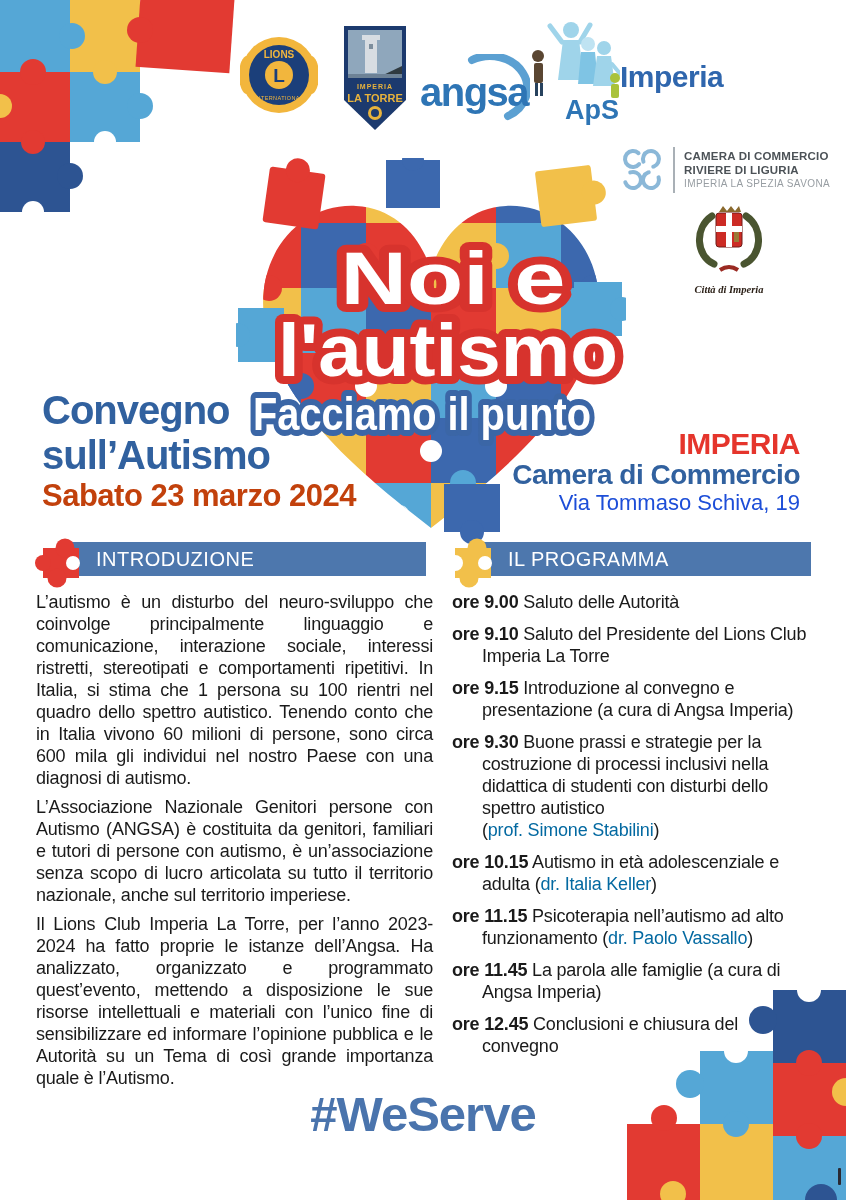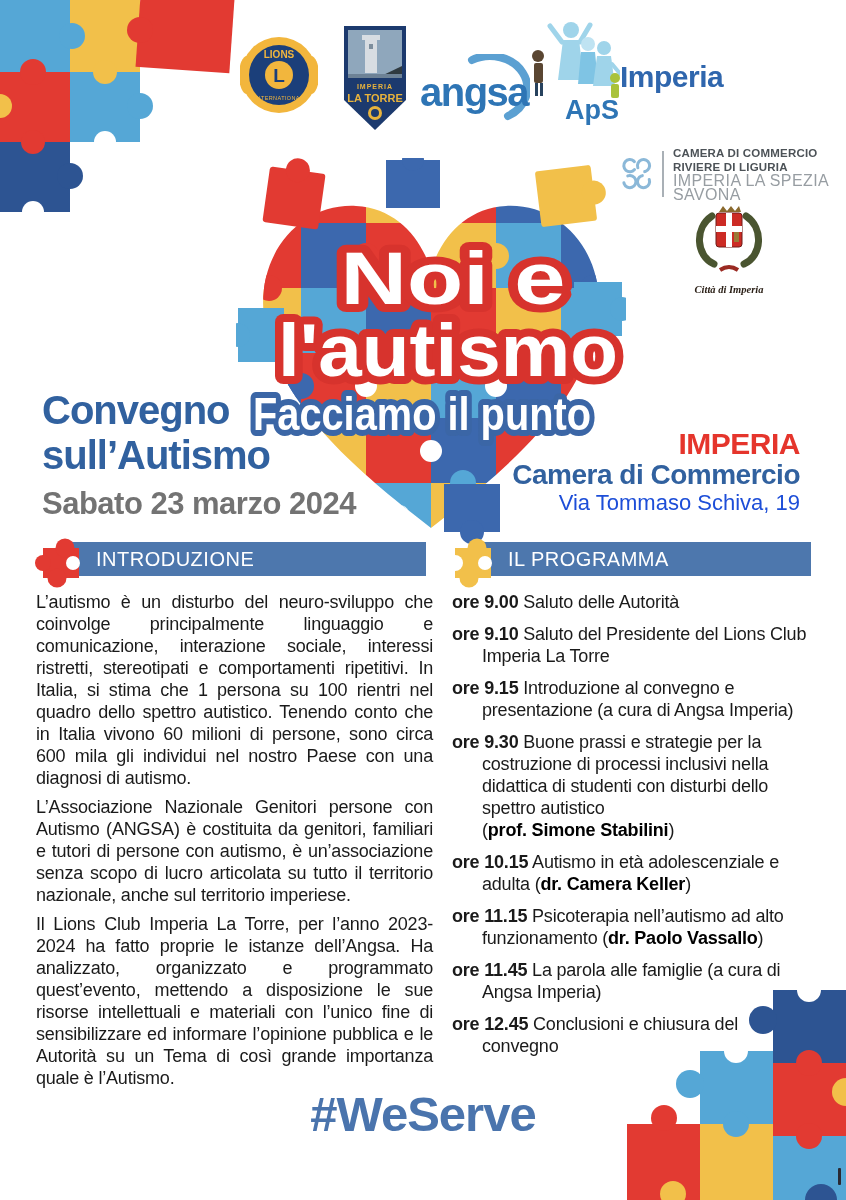"IMPERIA LA SPEZIA SAVONA" .camera-l3 { font-size: 16px -> 10px }
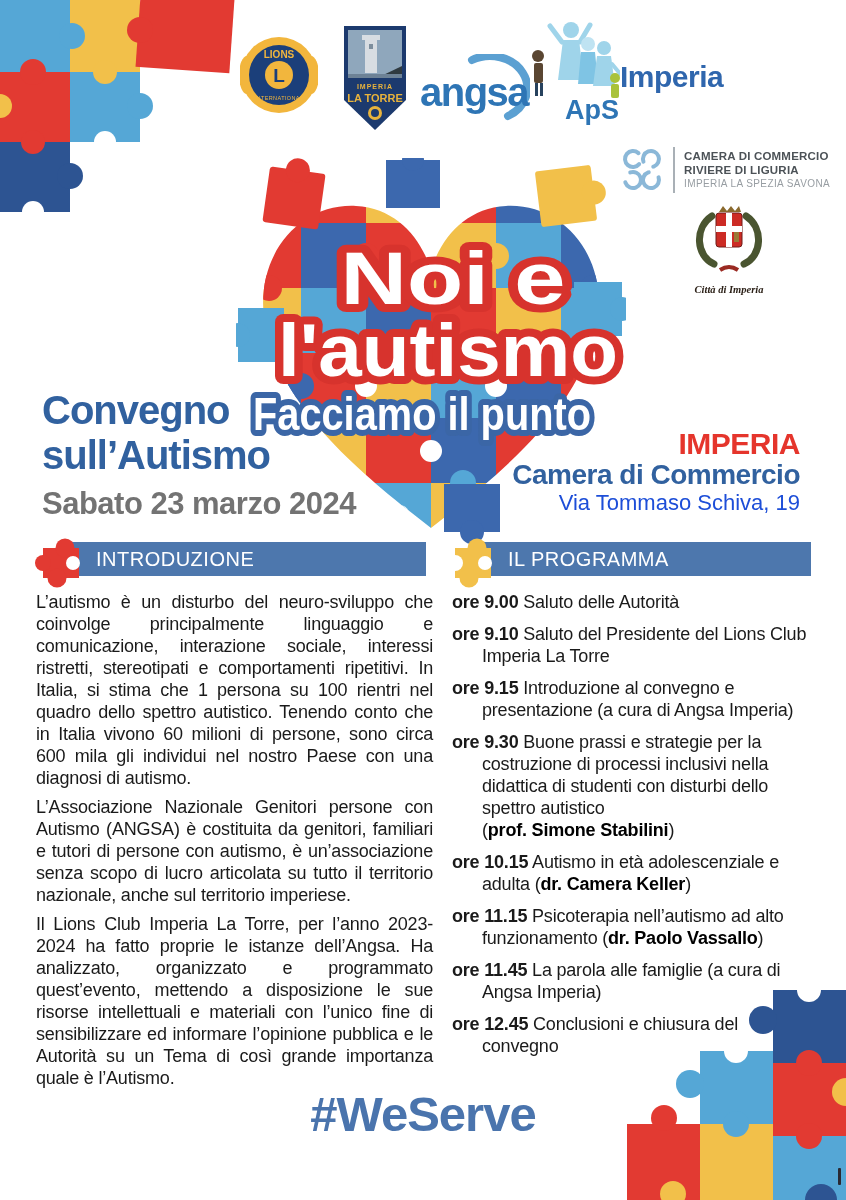"Sabato 23 marzo 2024" .event-date { color: #737373 -> #c2410c; margin-top: 8px -> 0 }
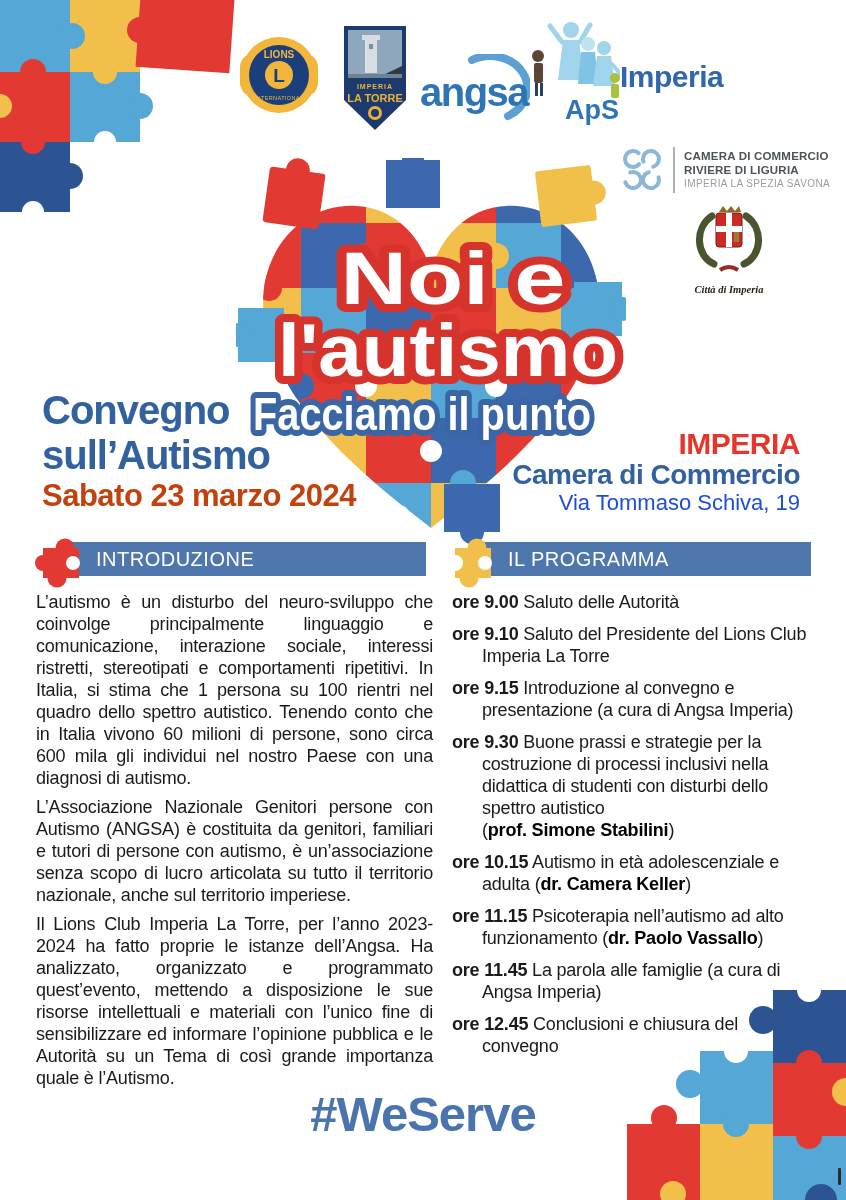"prof. Simone Stabilini" .prog-speaker { color: #000000 -> #0369a1; font-weight: bold -> normal }
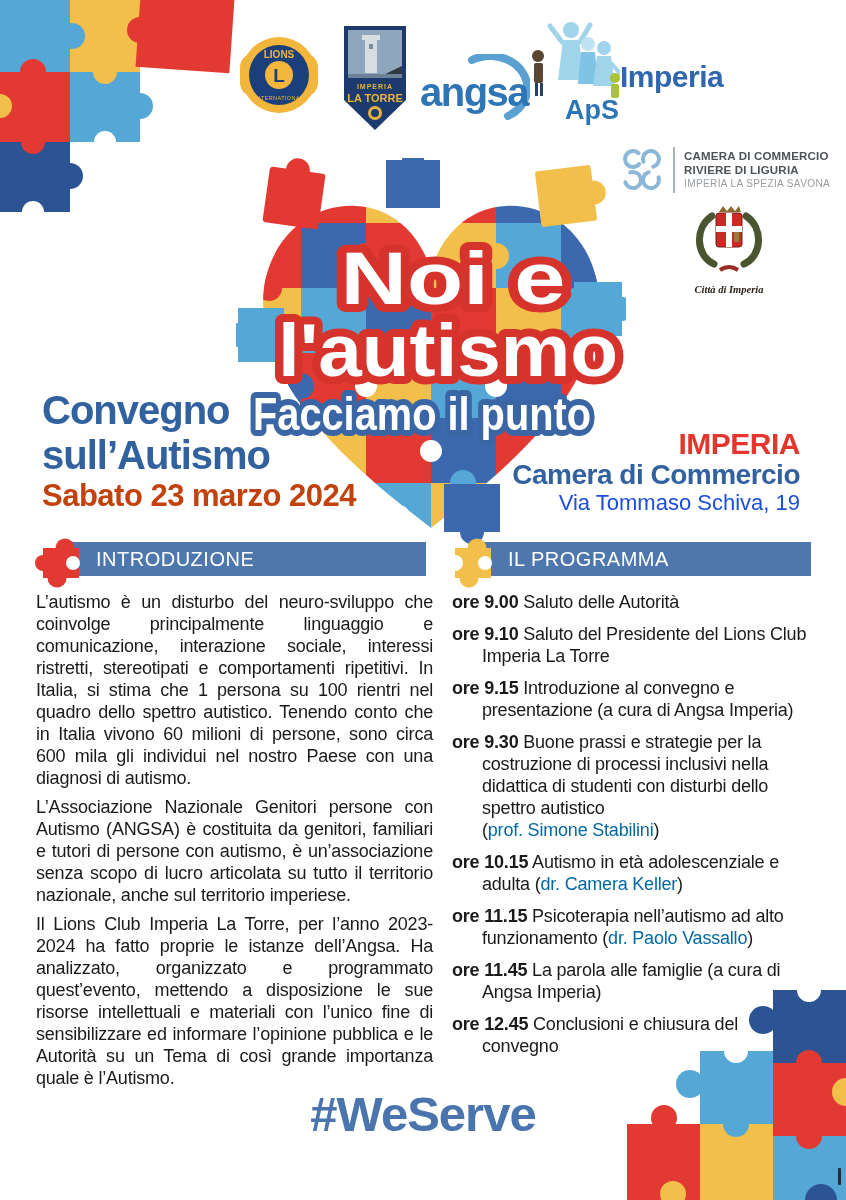"dr. Camera Keller" span.prog-speaker { text: Camera -> Italia }
